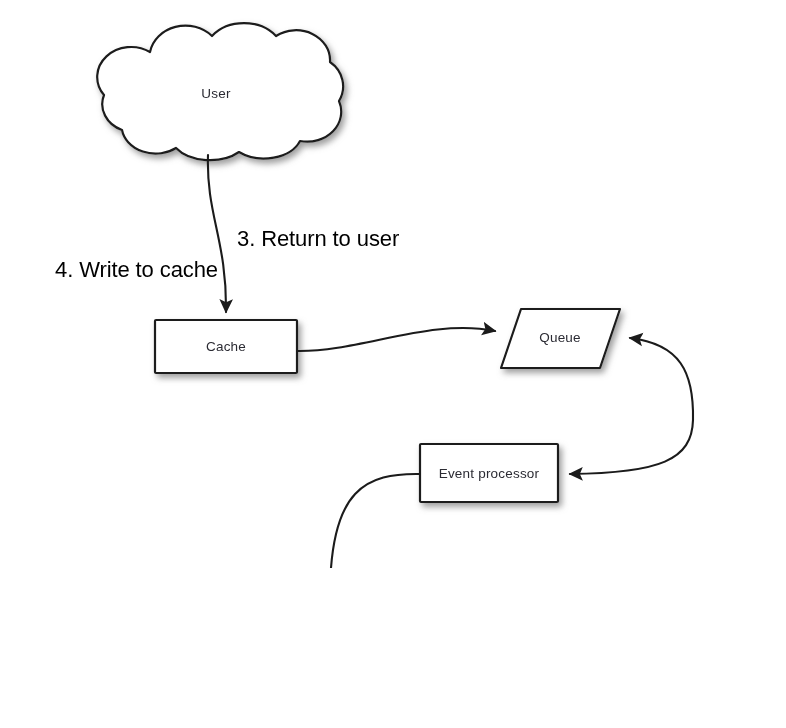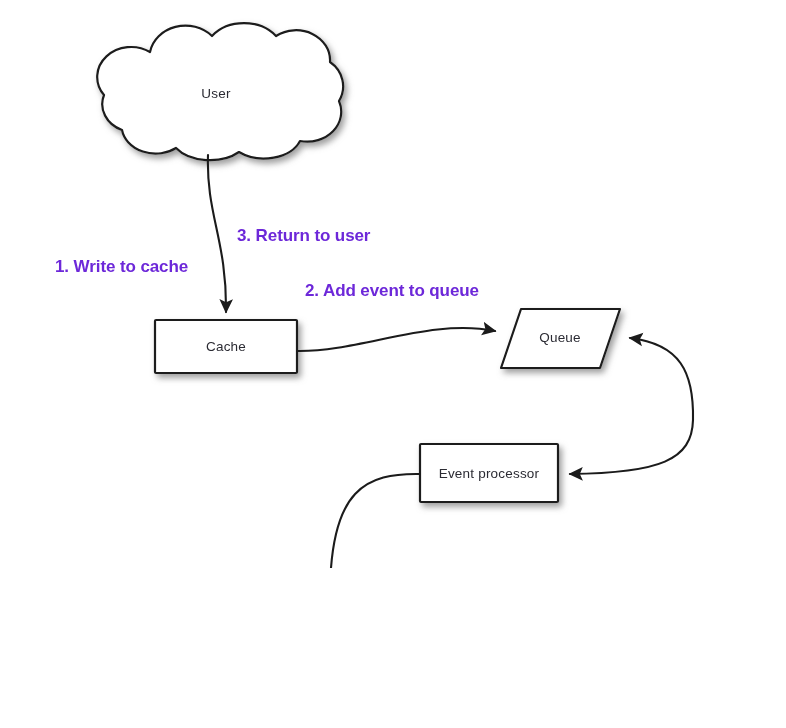"3. Return to user" .step-label { color: #6d28d9 -> #000000; font-size: 17px -> 22px; font-weight: bold -> none }
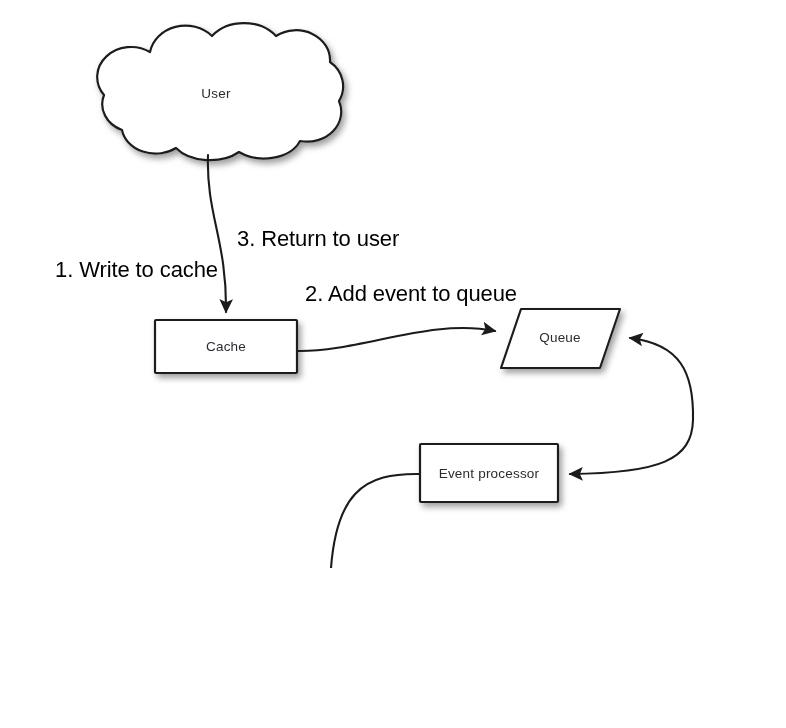"1. Write to cache" div.step-label { text: 1 -> 4 }
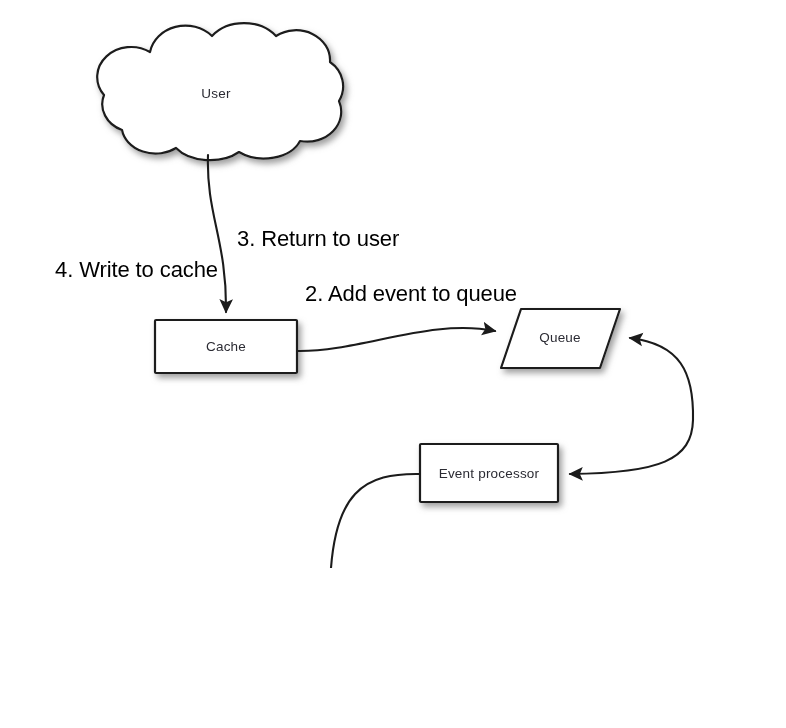"2. Add event to queue" div.step-label { html: <div>2. Add event to queue</div> -> none }
